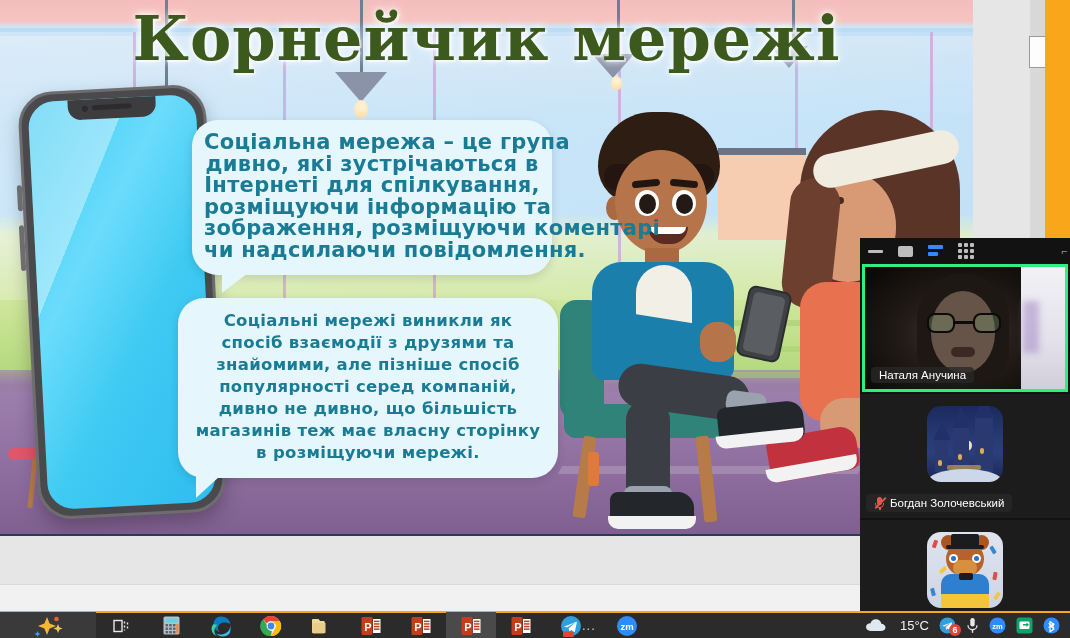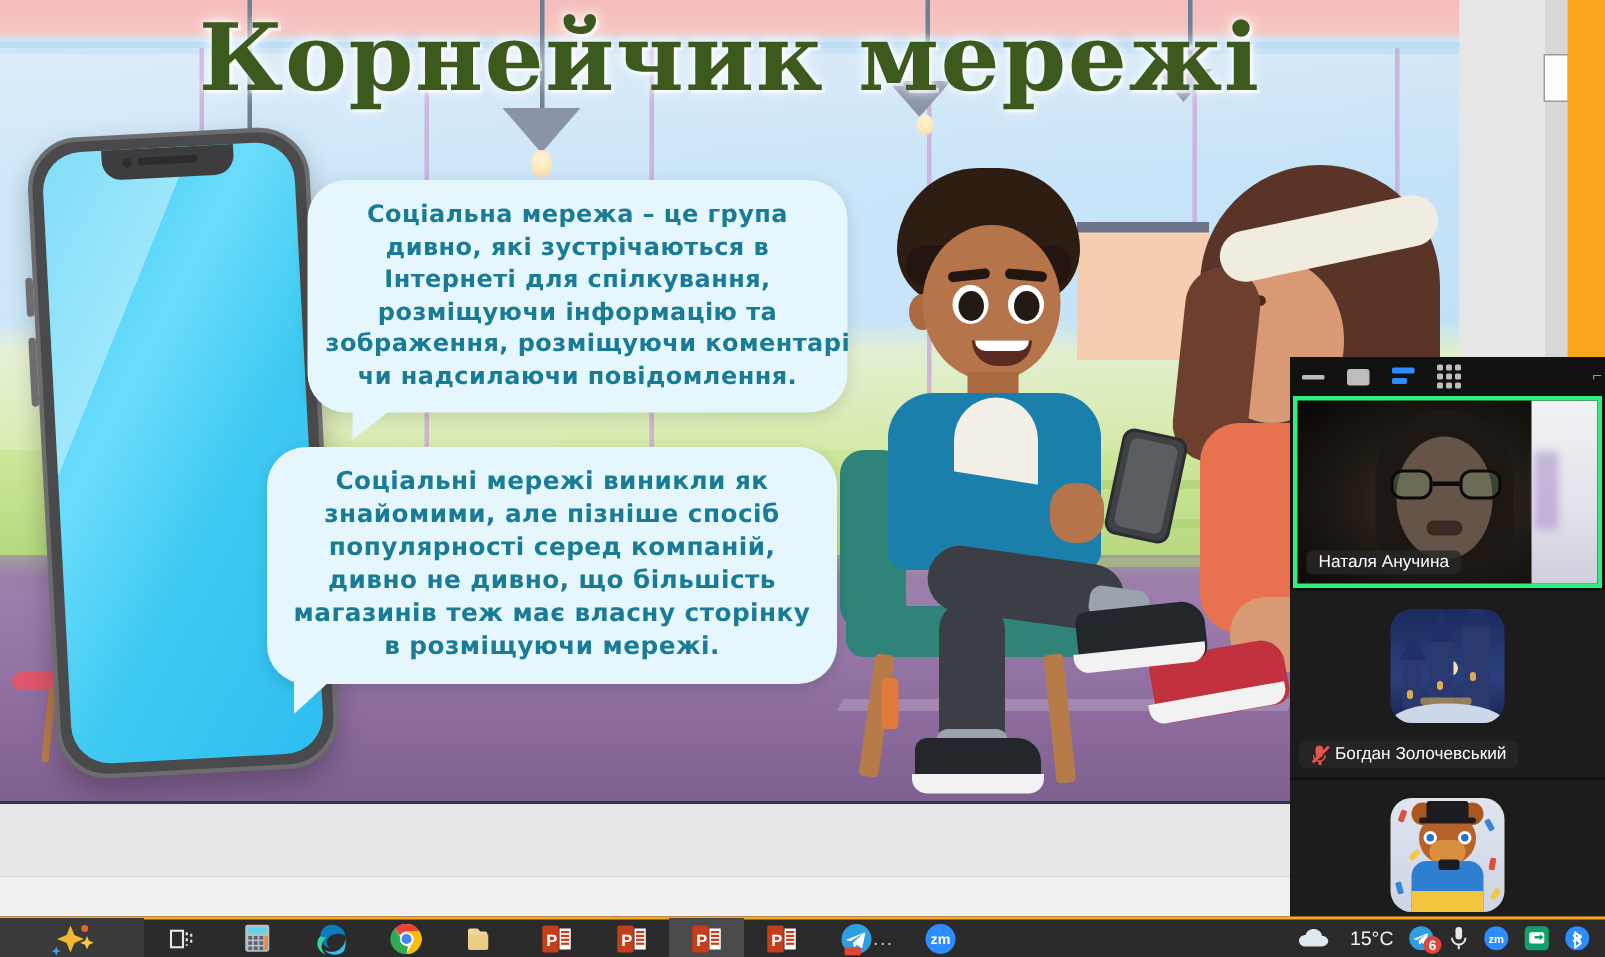"Соціальна мережа – це група" #bubble1 { font-size: 16px -> 21px; left: 205px -> 192px }
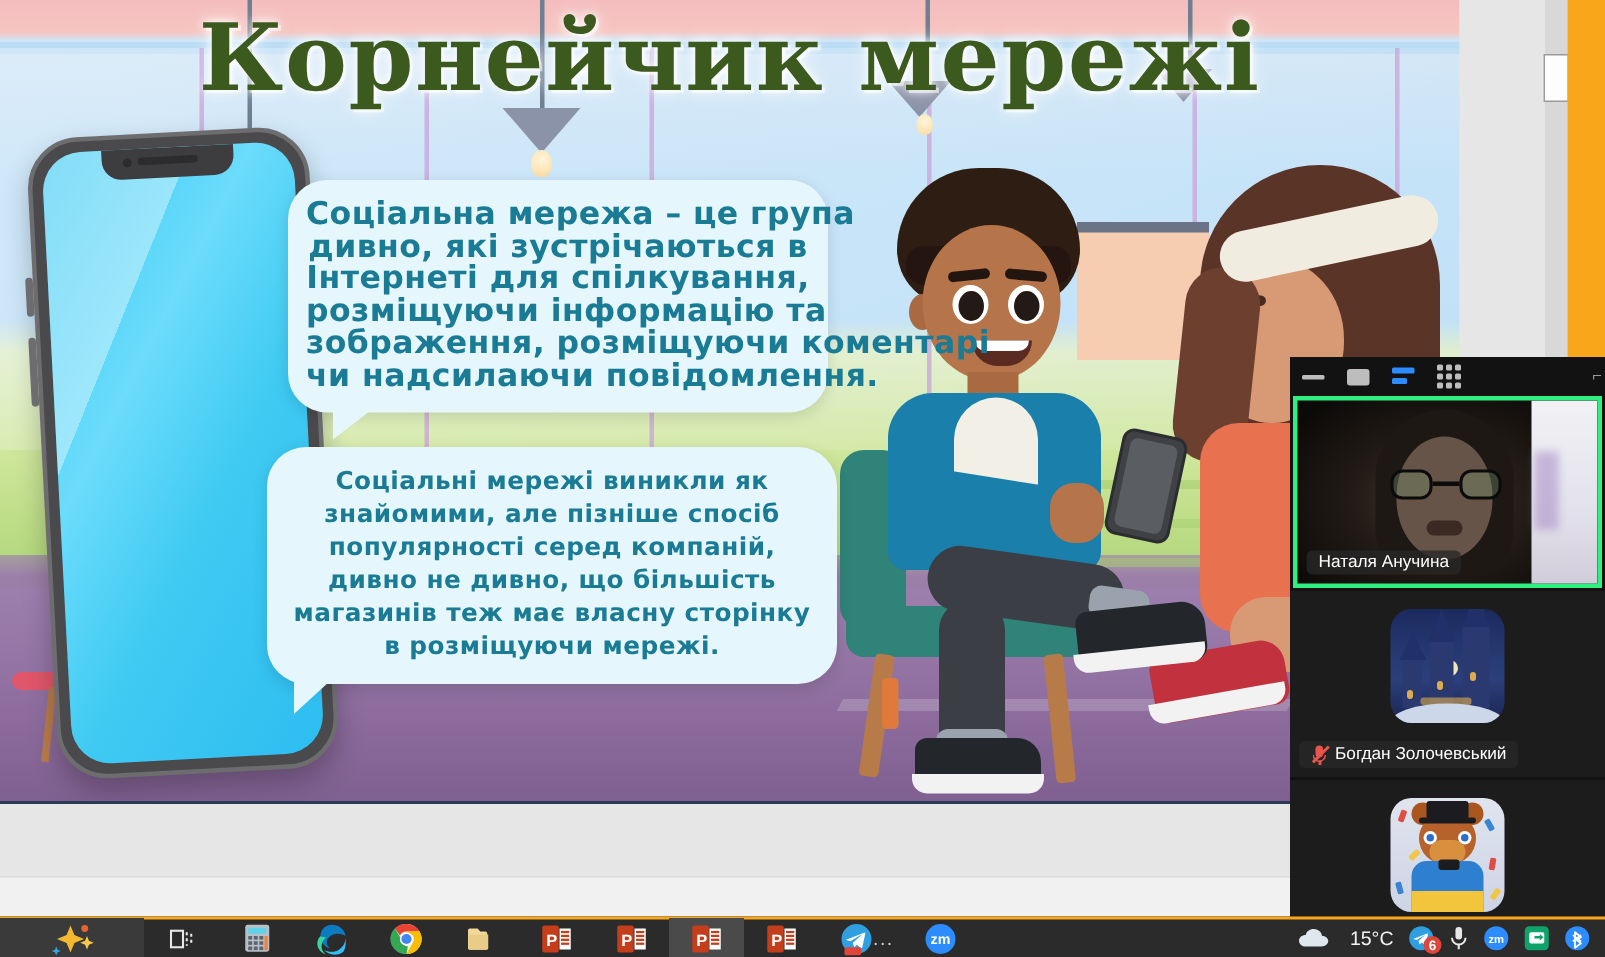"спосіб взаємодії з друзями та" span.ln { html: none -> <span>спосіб взаємодії з друзями та</span> }
